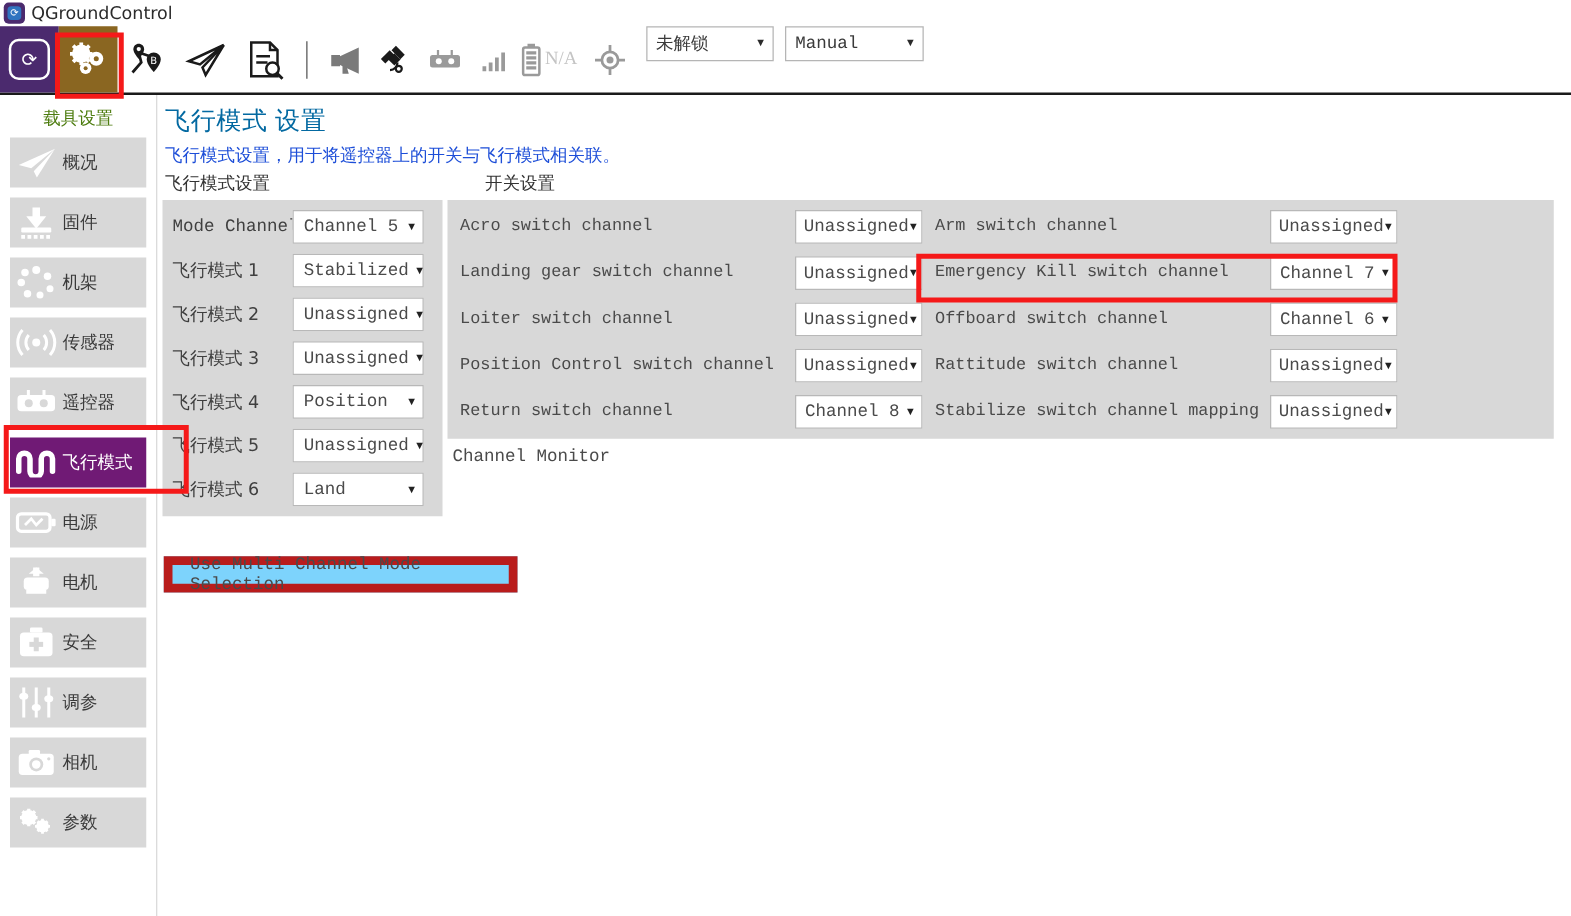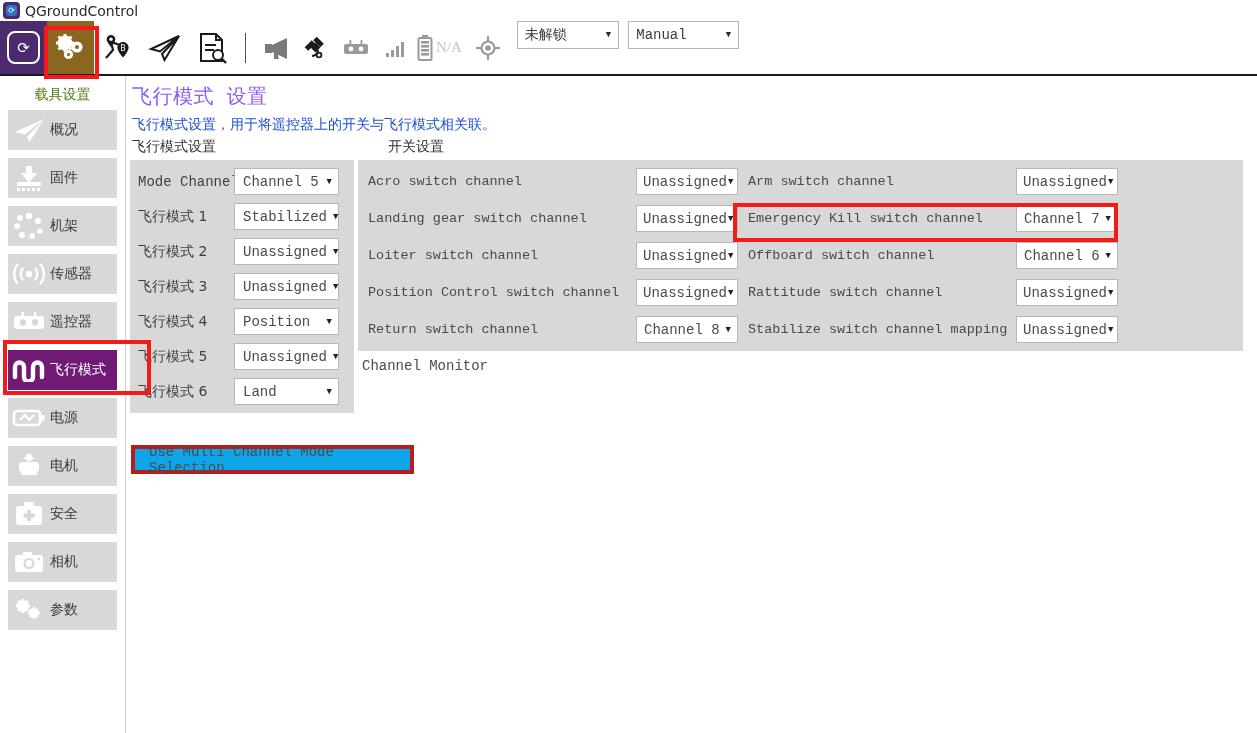"飞行模式 设置" #page-title { color: #8b5cf6 -> #0369a1; font-family: Liberation Mono, monospace -> Liberation Sans, sans-serif }
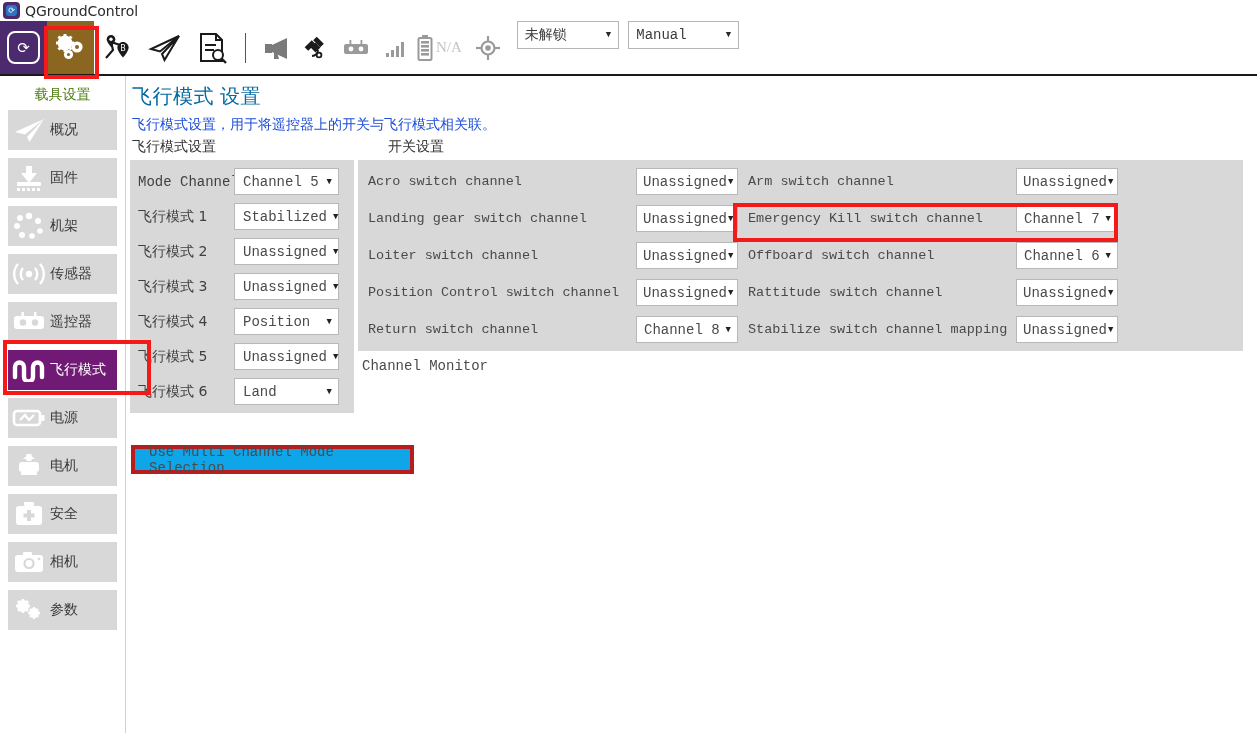"Use Multi Channel Mode Selection" #multi-btn { background: #0ea5e9 -> #7dd3fc; border: 4px solid #b91c1c -> 7px solid #b91c1c }
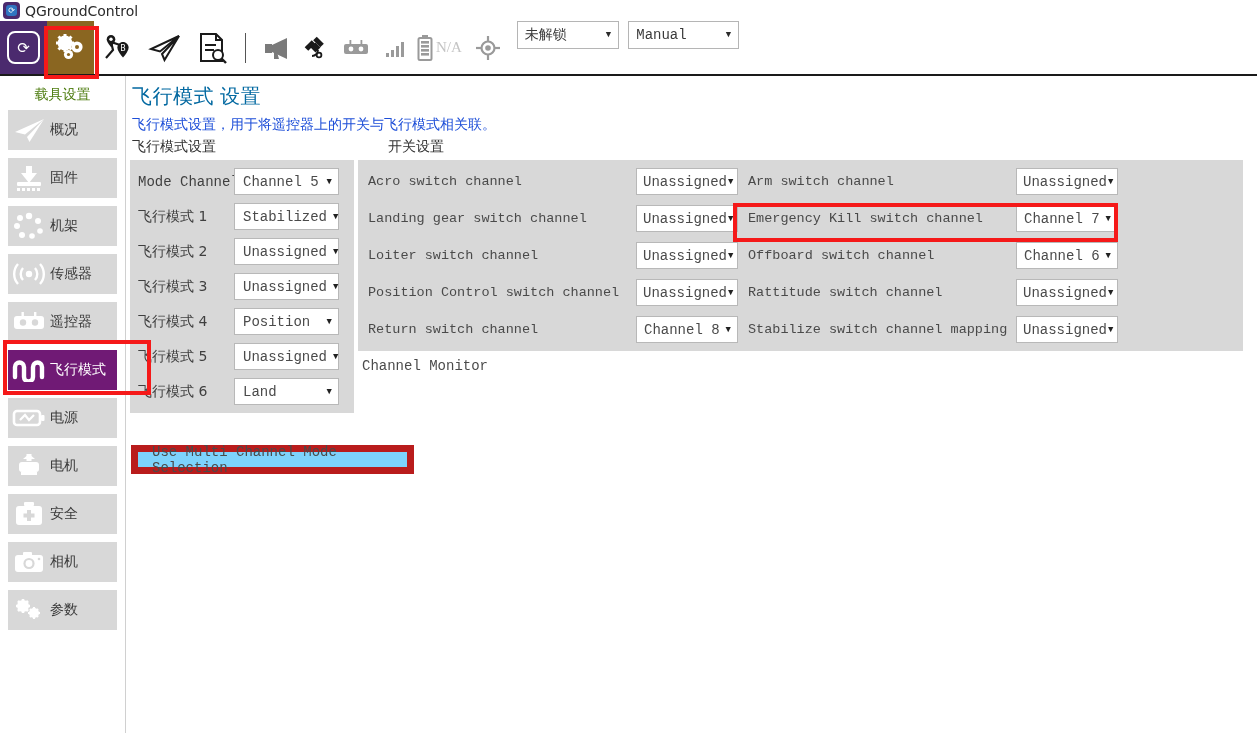"调参" div.side-item { html: none -> <div> <span> <svg> <g> <line></line> <line></line> <line></line> </g> <g> <ellipse></ellipse> <ellipse></ellipse> <ellipse></ellipse> </g> </svg> </span> <span>调参</span> </div> }
